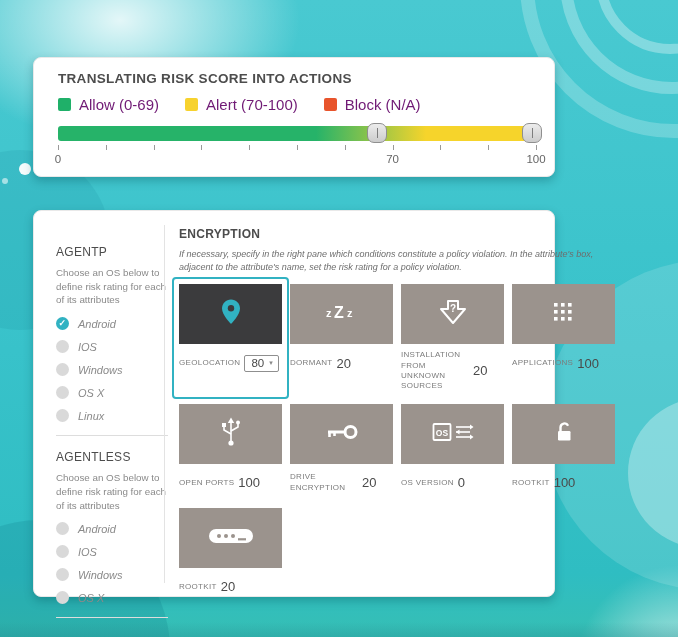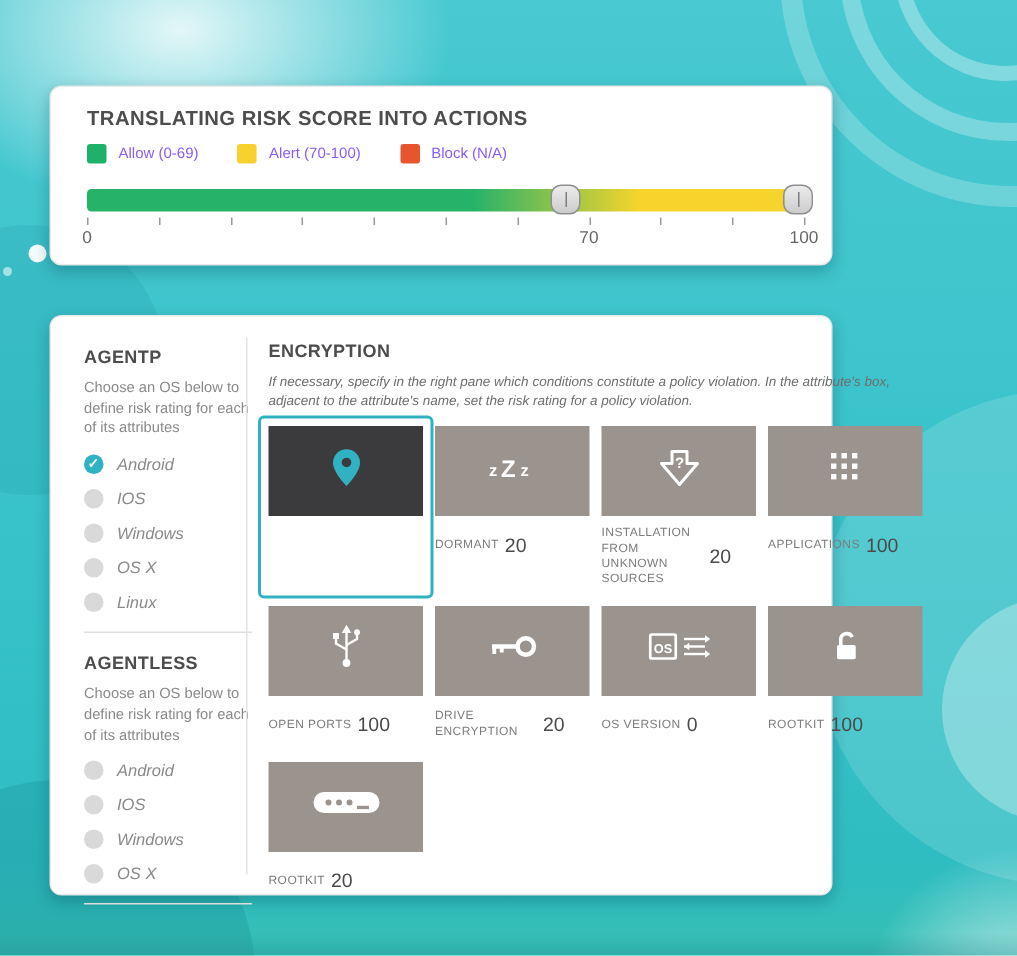"Allow (0-69)" .legend-label { color: #8b5cf6 -> #701a75; font-size: 10px -> 15px }
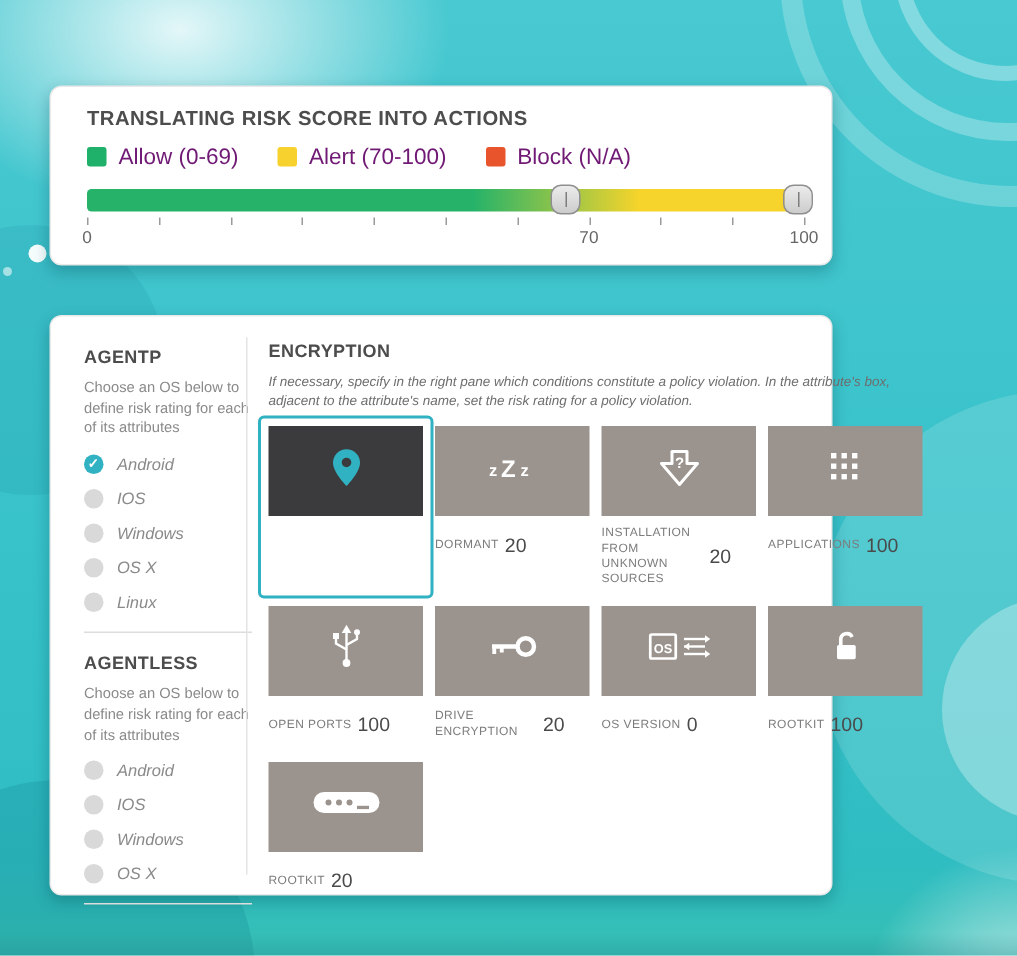"AGENTP" .sidebar h3 { font-weight: bold -> normal; margin: 0 0 7px 0 -> 14px 0 7px 0 }
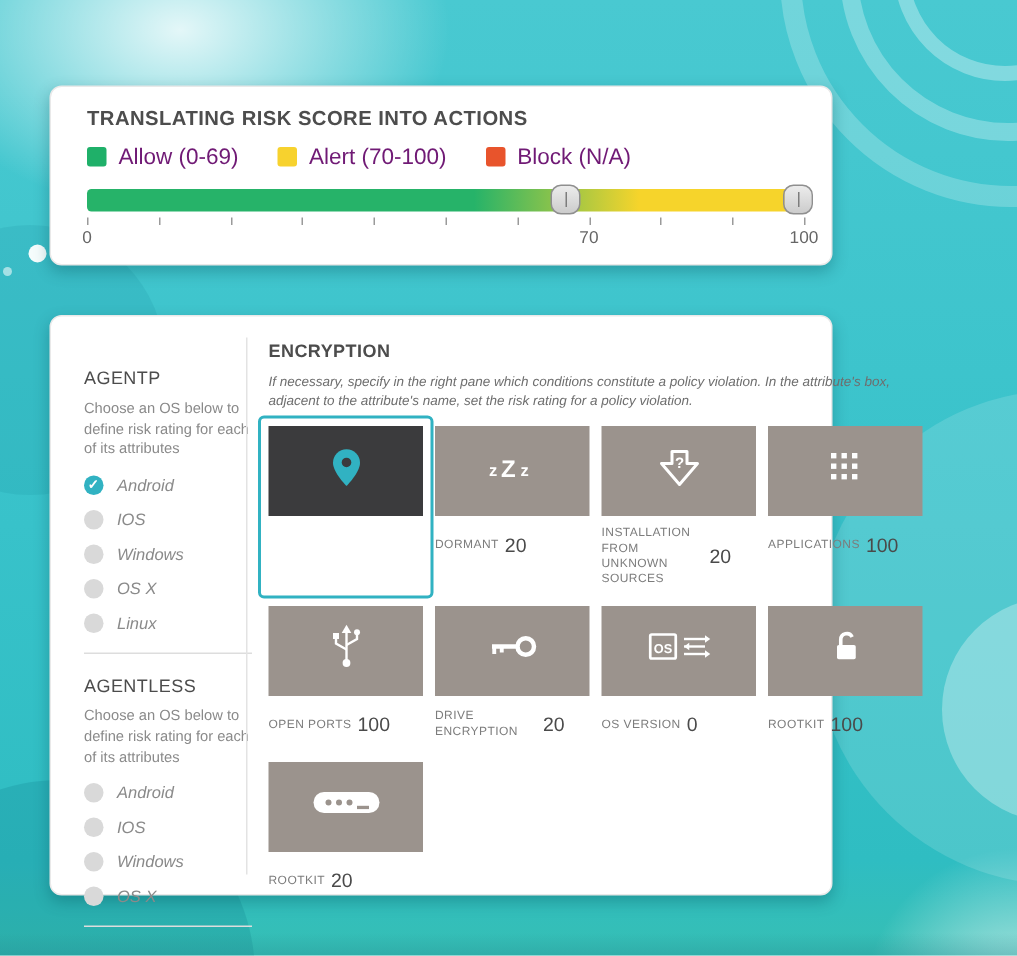"GEOLOCATION" div.tile-caption { html: none -> <div> <span>GEOLOCATION</span> <span> <span>80</span> <span>▾</span> </span> </div> }
